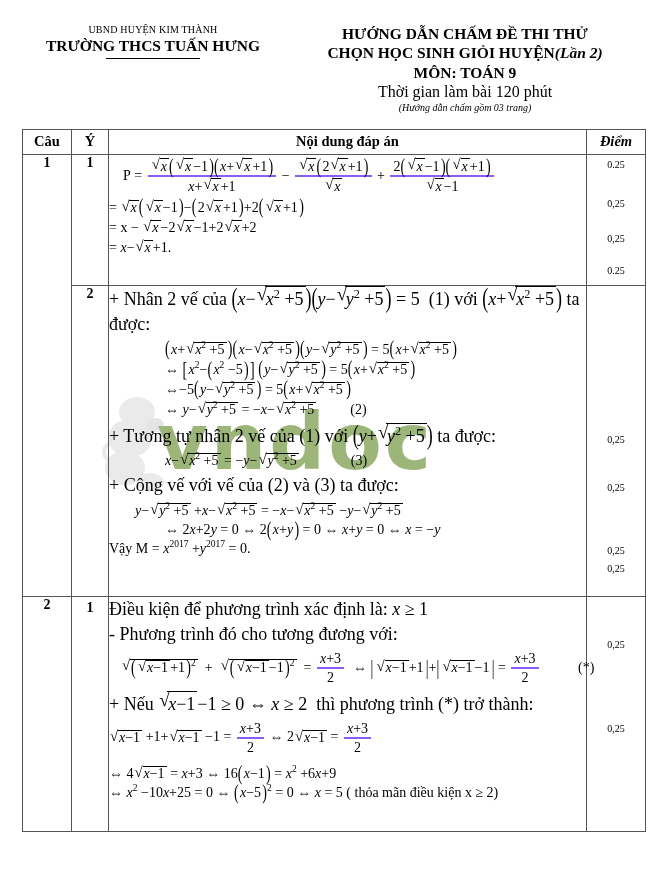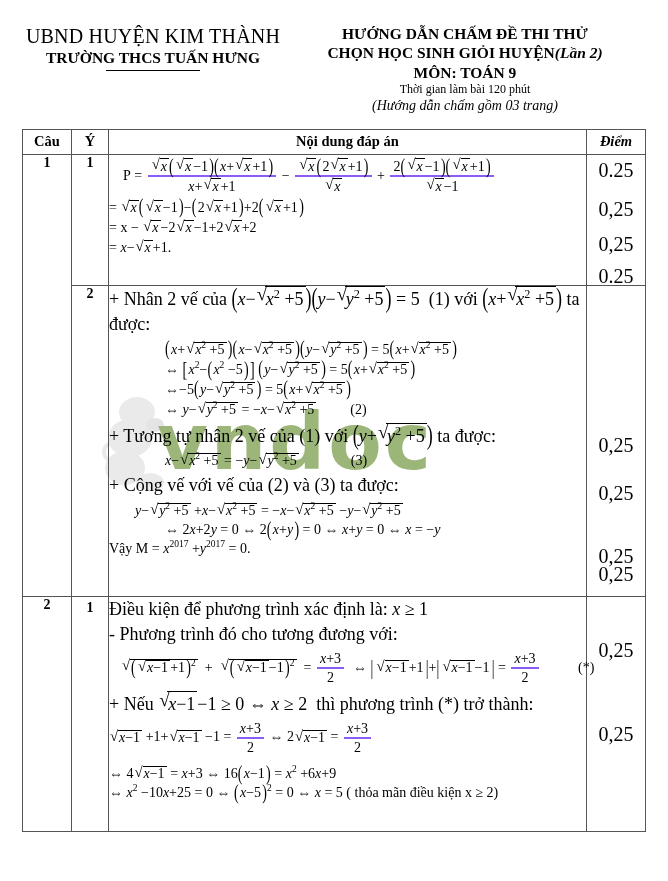"UBND HUYỆN KIM THÀNH" .hdr-left .line1 { font-size: 20px -> 10px }
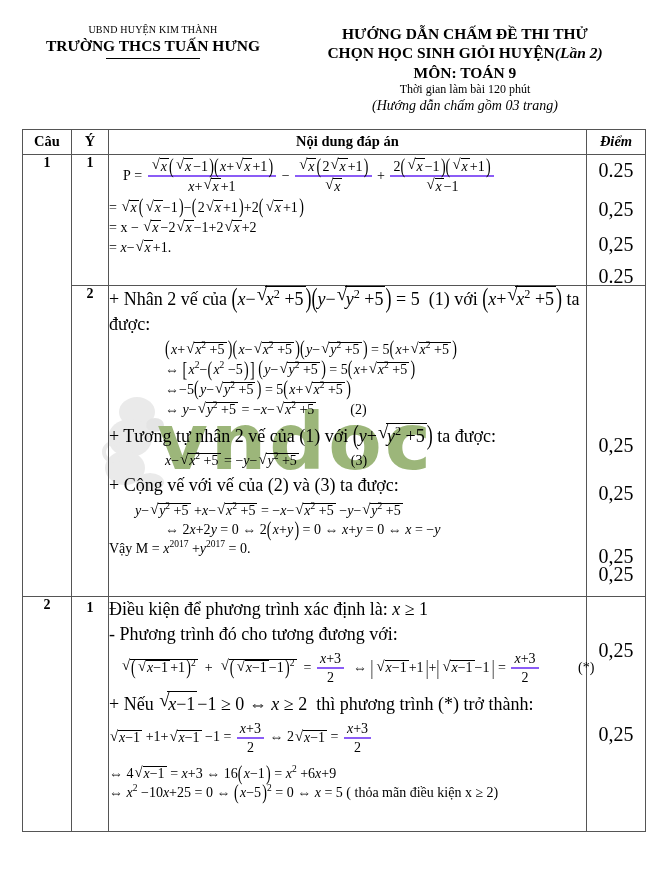"Thời gian làm bài 120" .hdr-right .sub { font-size: 12px -> 16px }
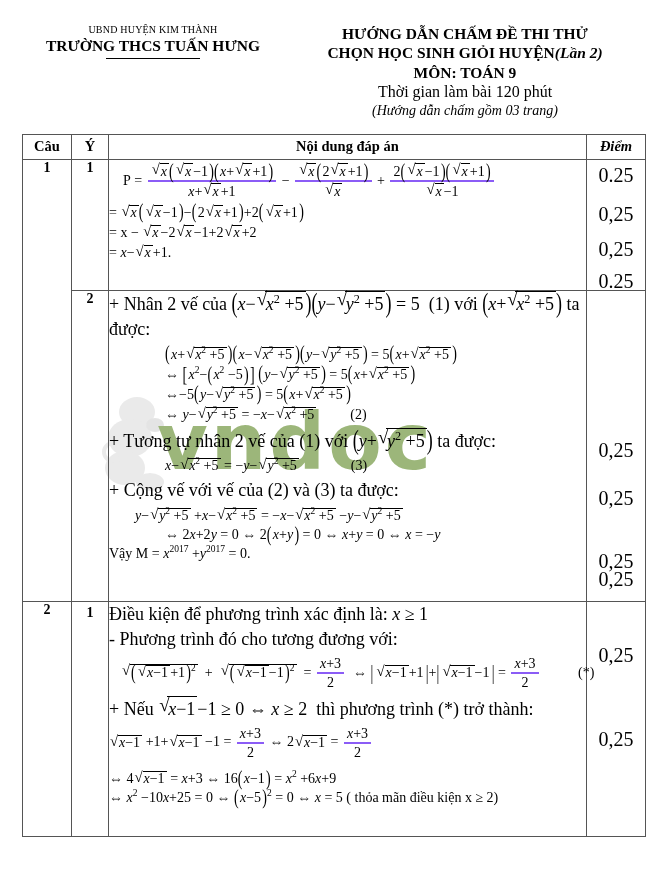"(Hướng dẫn chấm gồm 03" .hdr-right .sub-ital { font-size: 14px -> 10px }
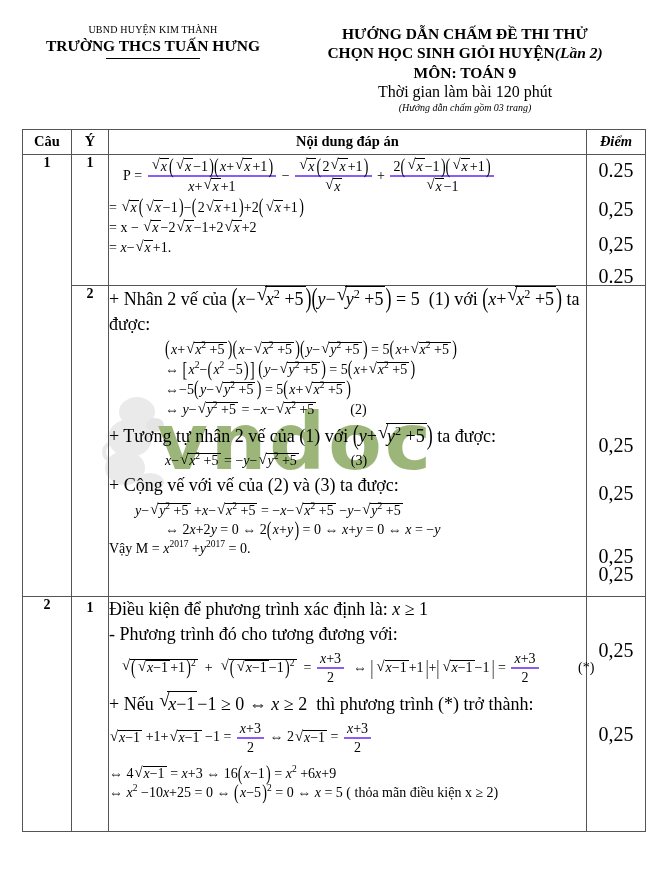"0.25" .score-item { font-size: 20px -> 10px }
